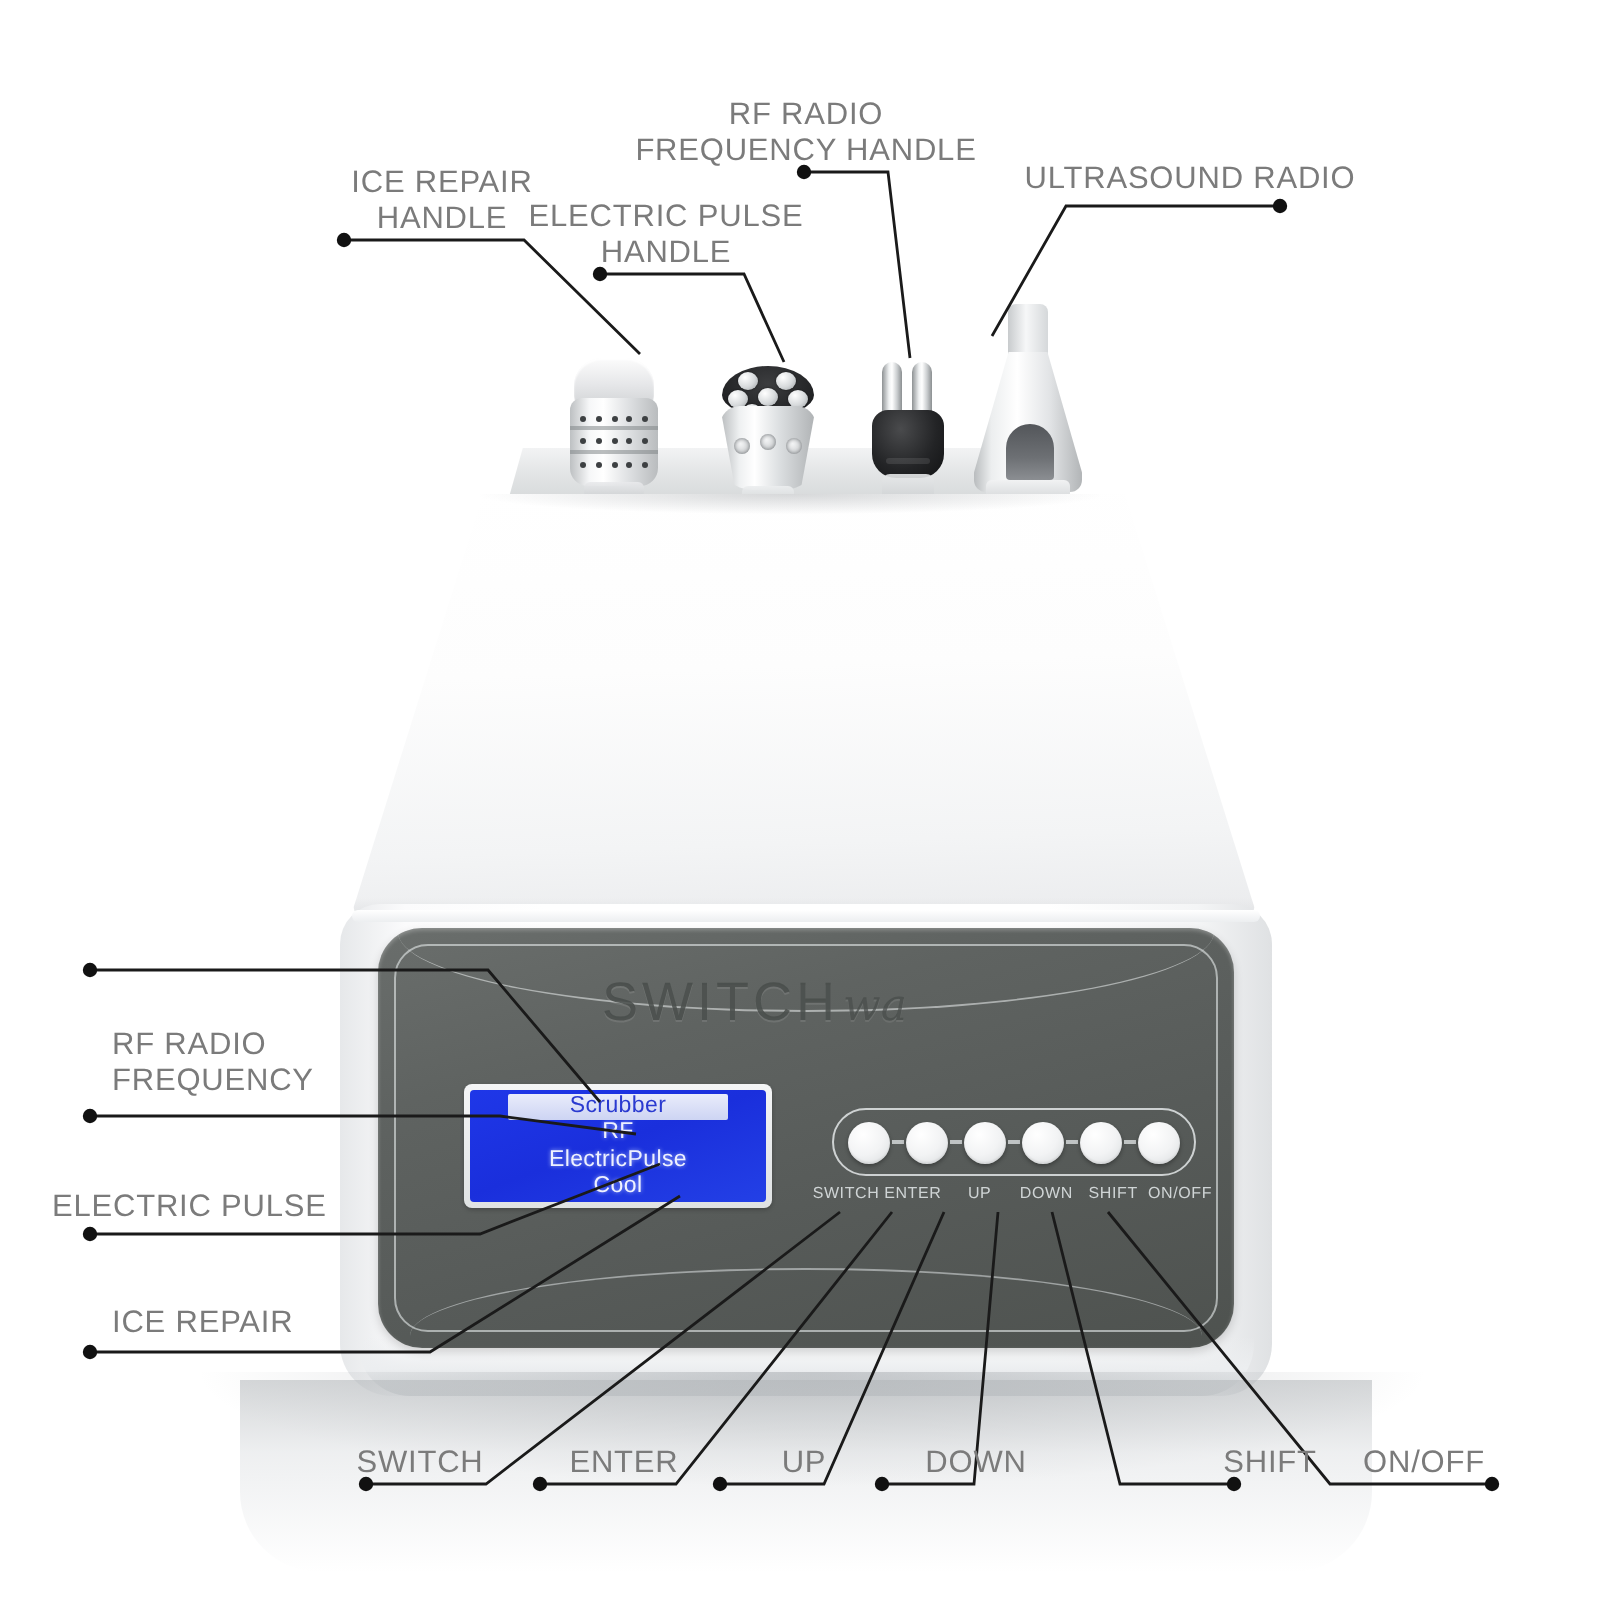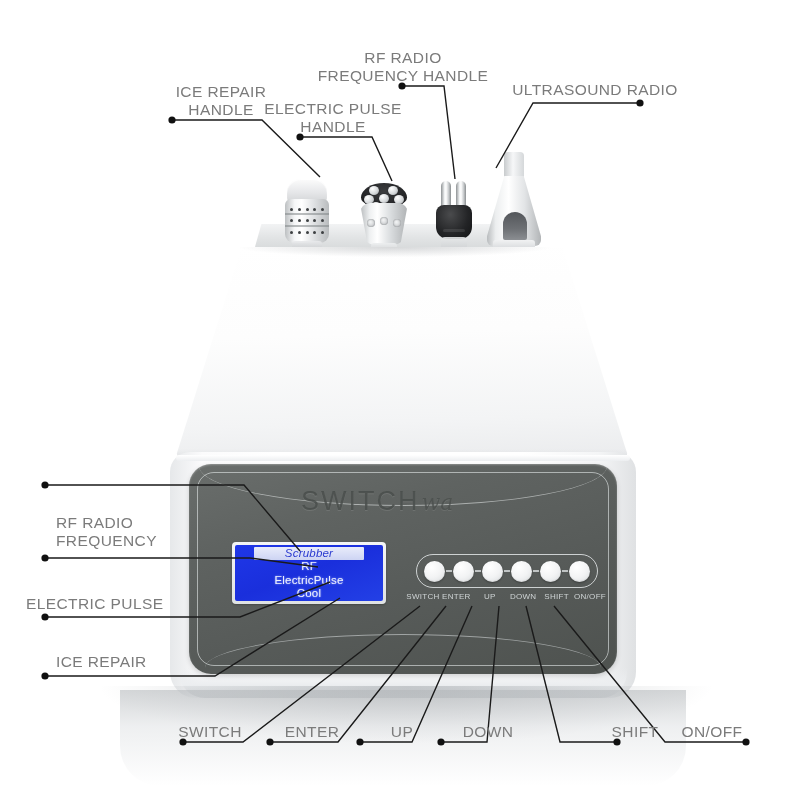"Scrubber" .lcd-line.sel { font-style: italic -> none }
